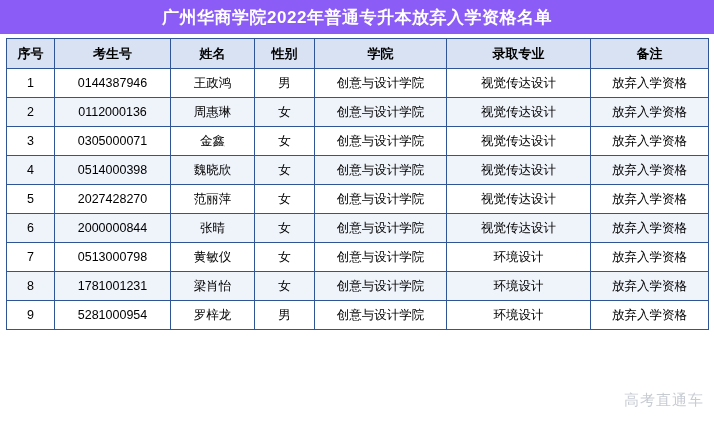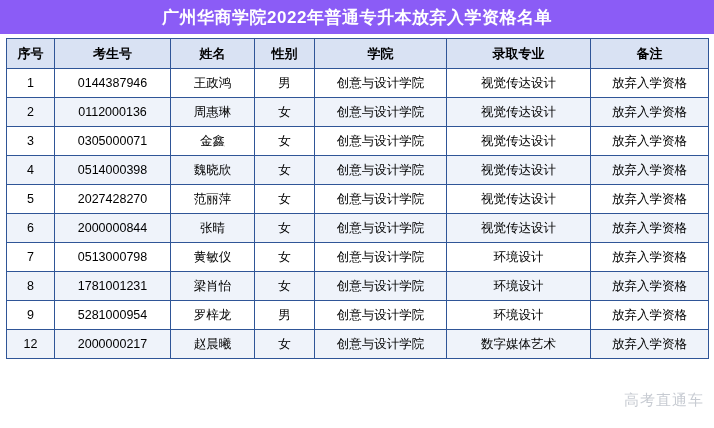"12" tr { html: <tr> <td>12</td> <td>2000000217</td> <td>赵晨曦</td> <td>女</td> <td>创意与设计学院</td> <td>数字媒体艺术</td> <td>放弃入学资格</td> </tr> -> none }
